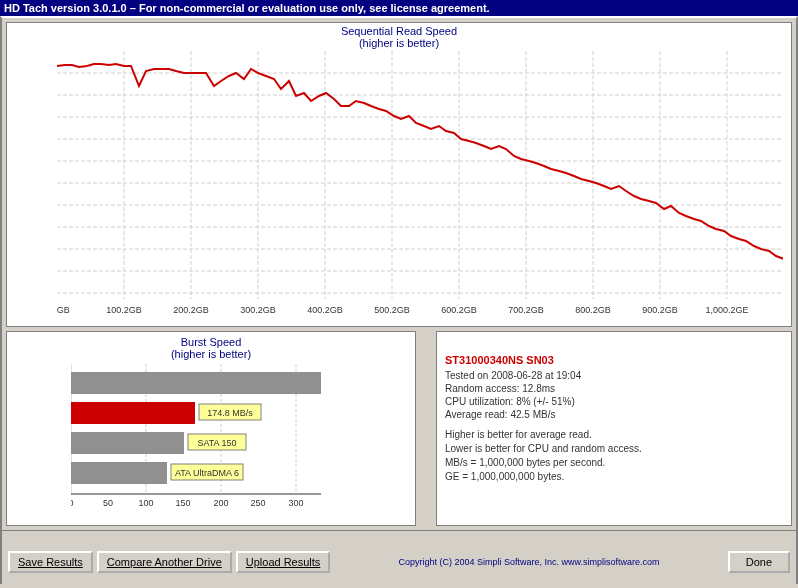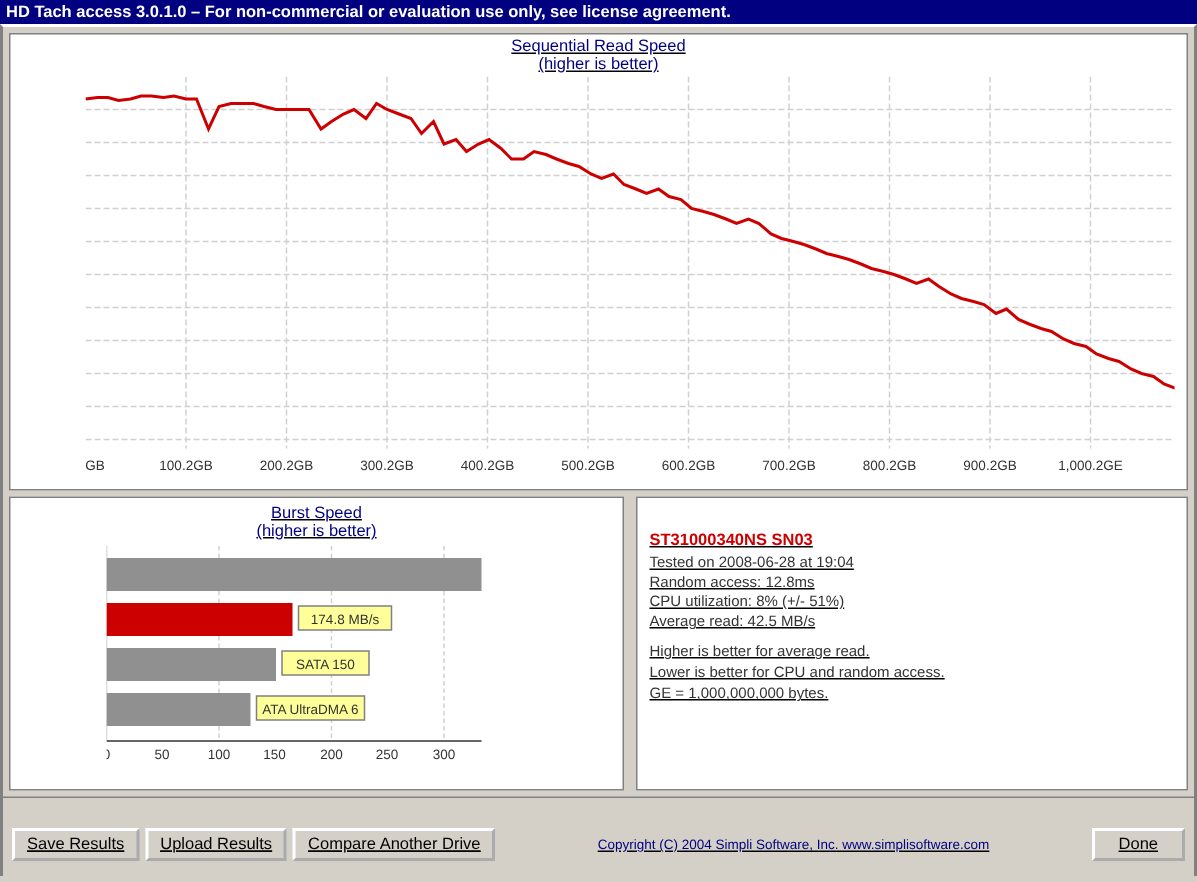"HD Tach access 3.0.1.0 –" span { text: access -> version }
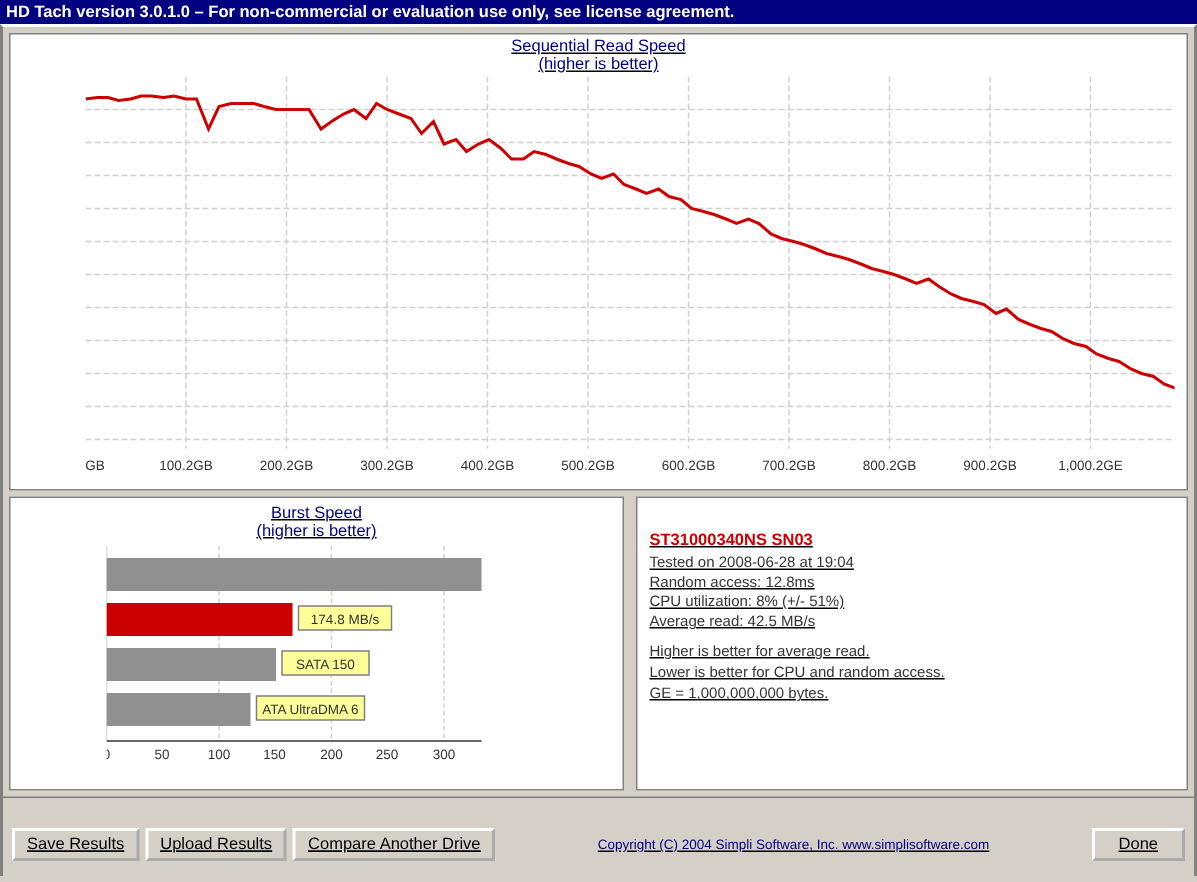"Sequential Read Speed" .main-container { text-decoration: underline -> none }
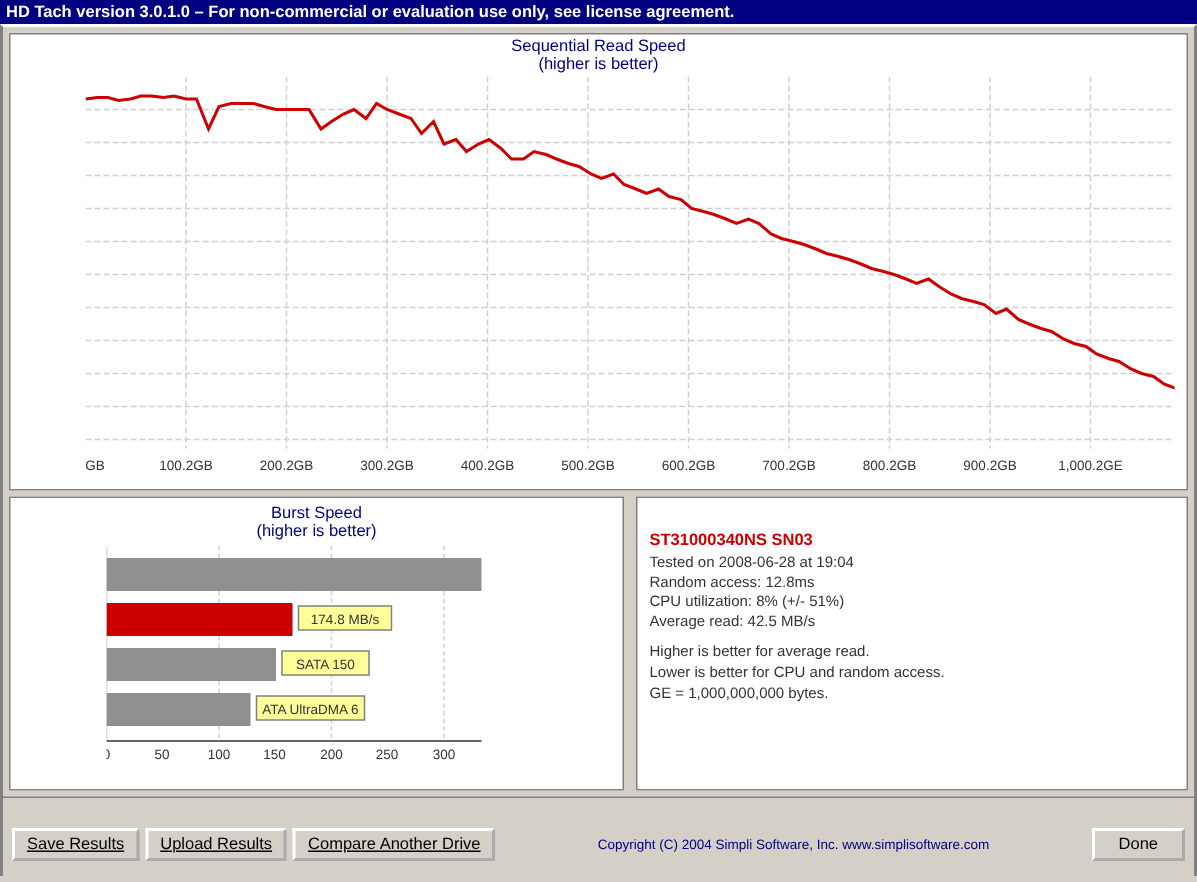"Burst Speed" .bottom-section { gap: 8px -> 20px }
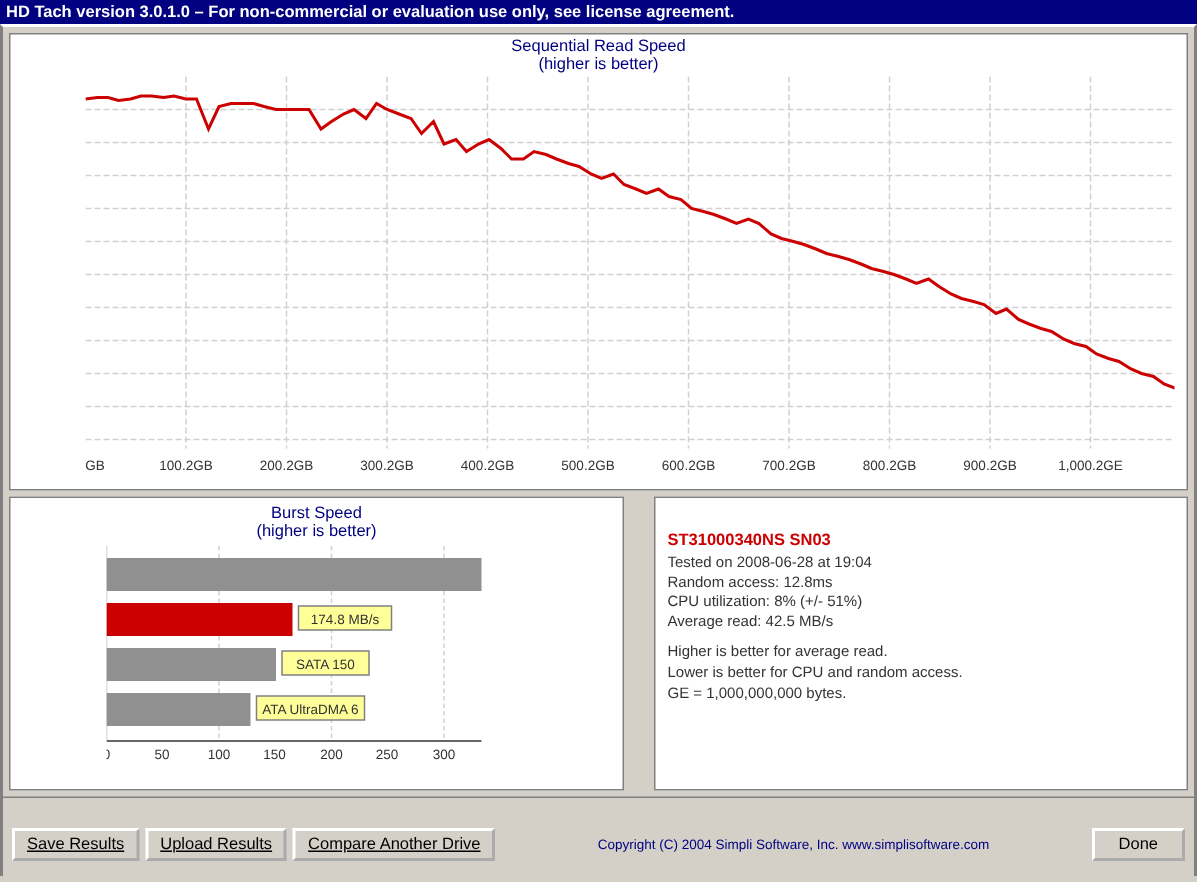"MB/s = 1,000,000 bytes per" div { html: none -> <div>MB/s = 1,000,000 bytes per second.</div> }
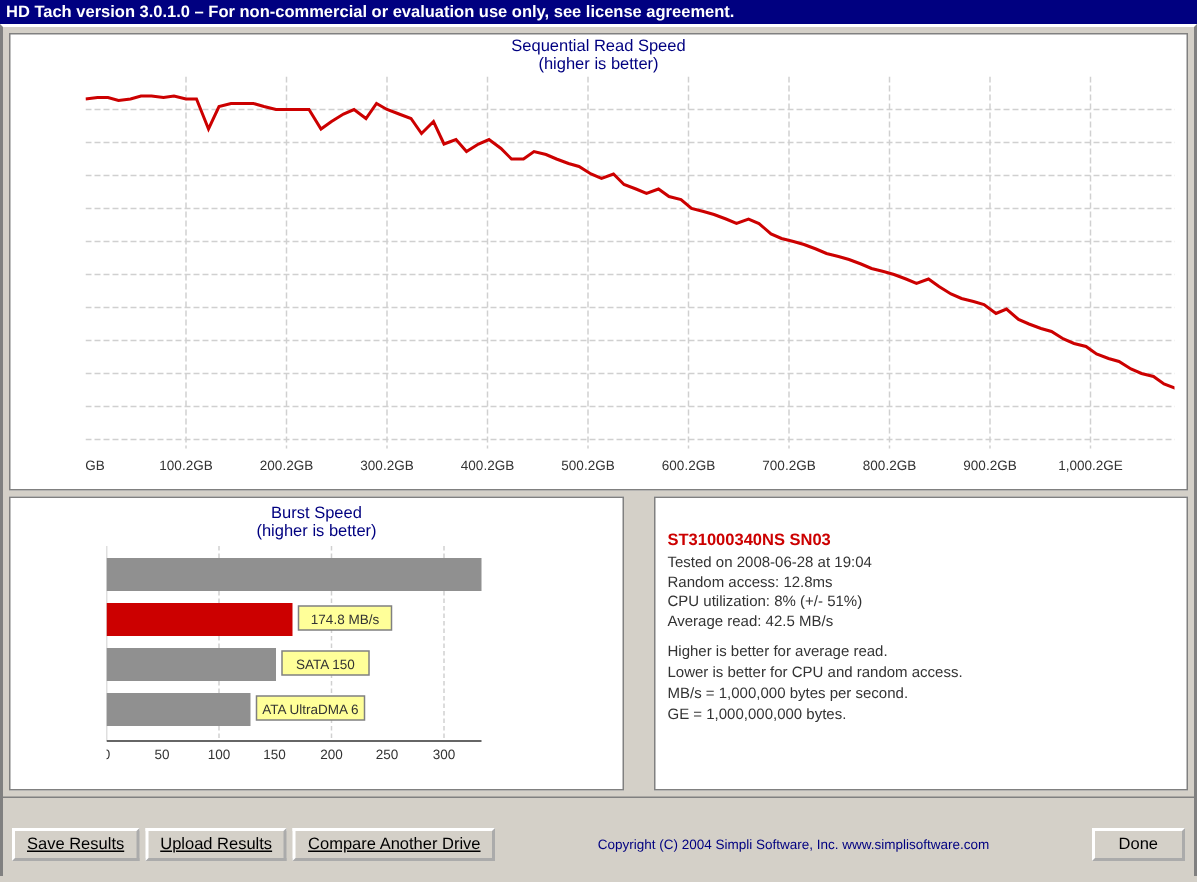"Upload Results" button.footer-btn { order: before "Compare Another Drive" -> after "Compare Another Drive" }
